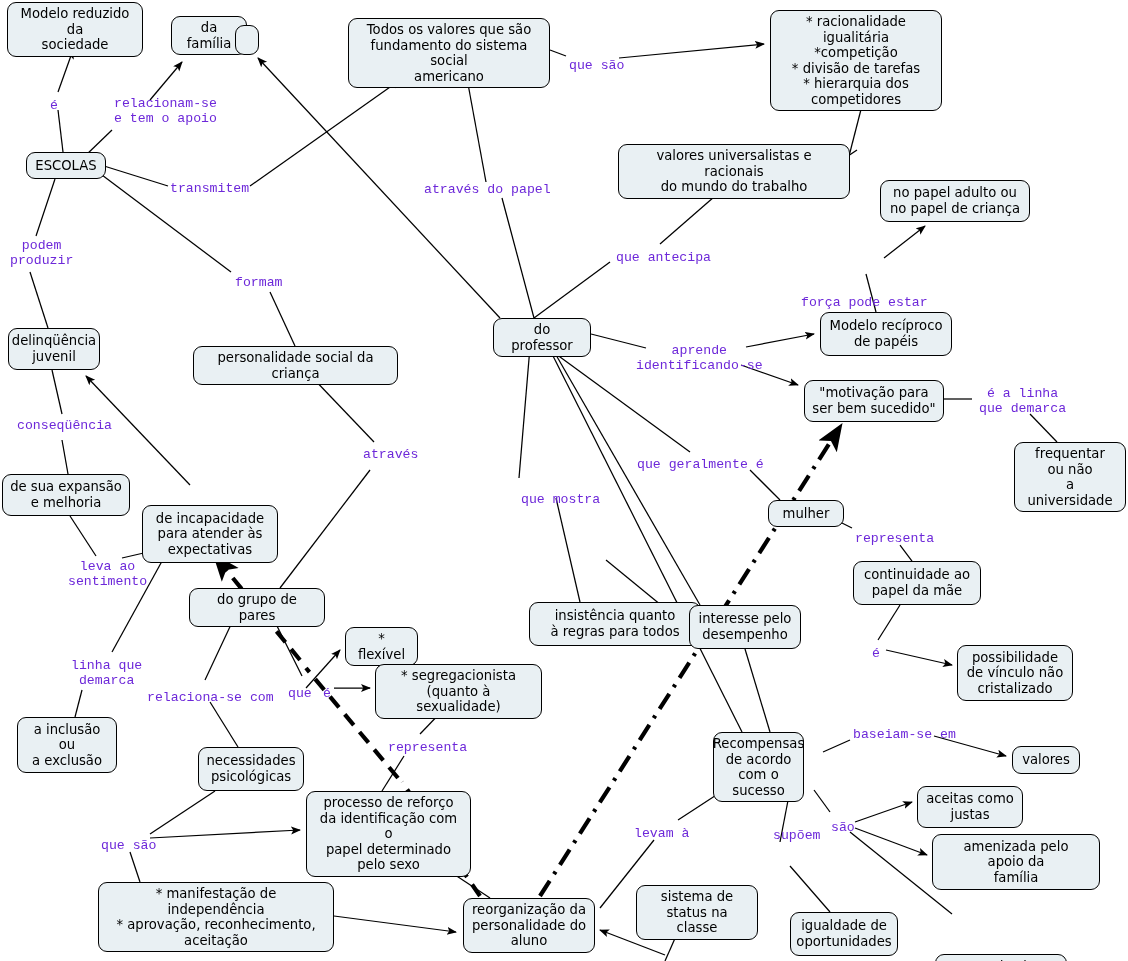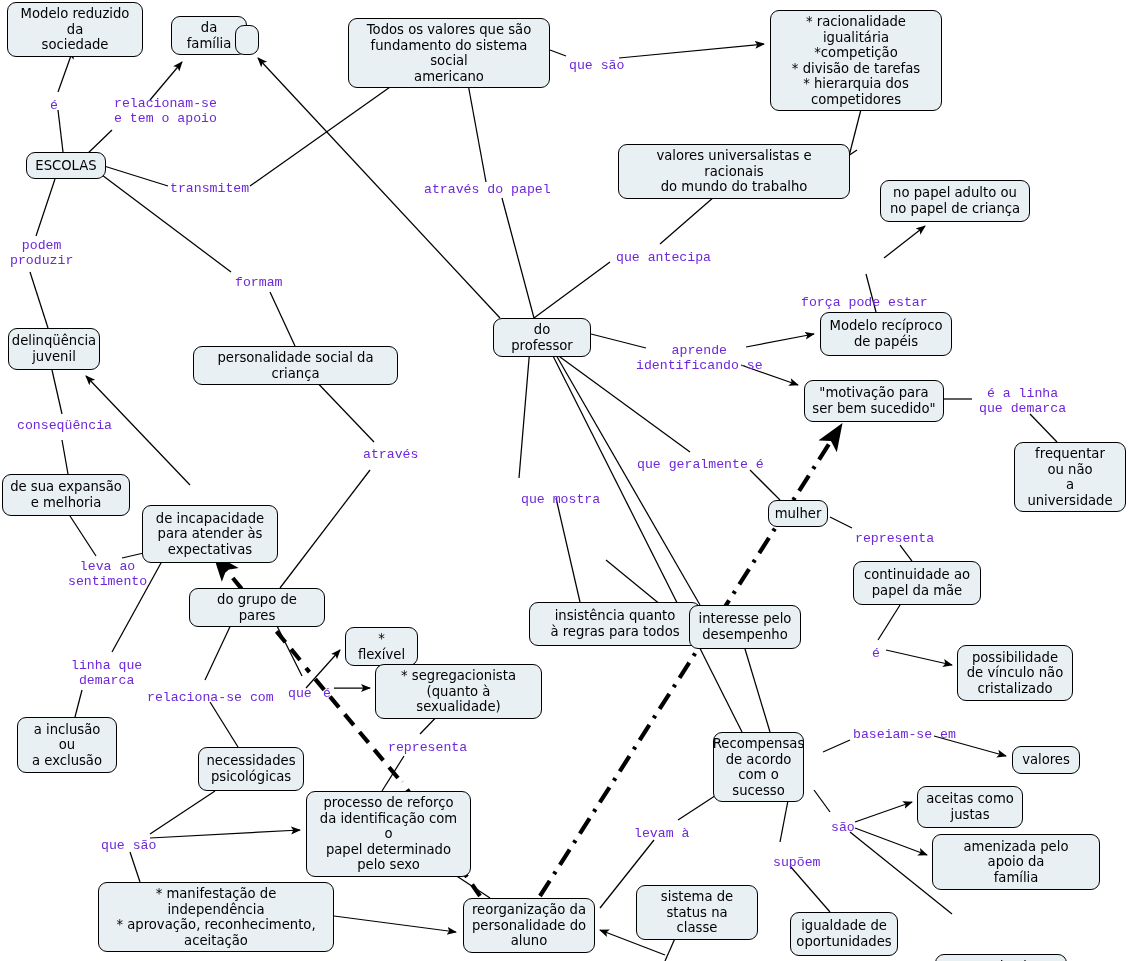"mulher" div.node { width: 60px -> 76px }
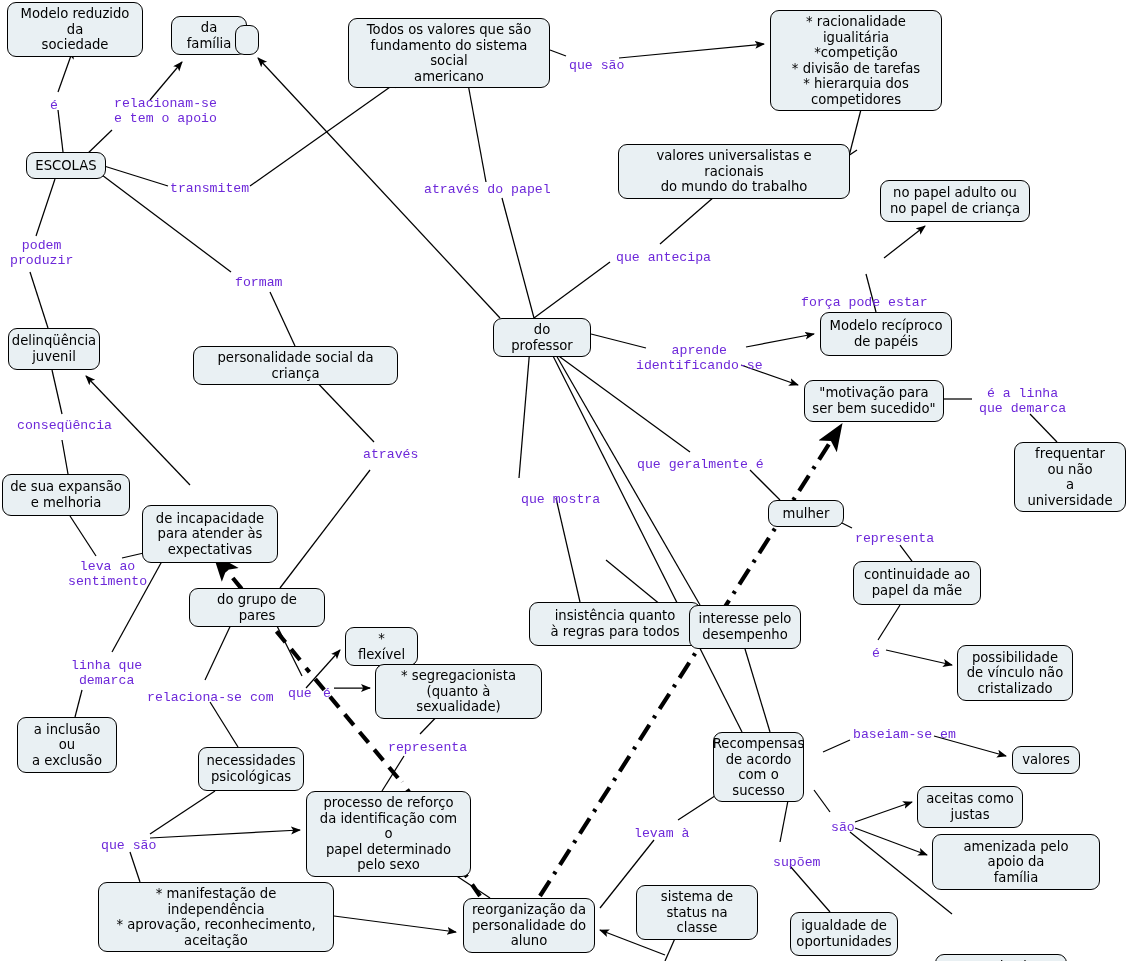"supõem" div.linklabel { top: 855px -> 828px }
